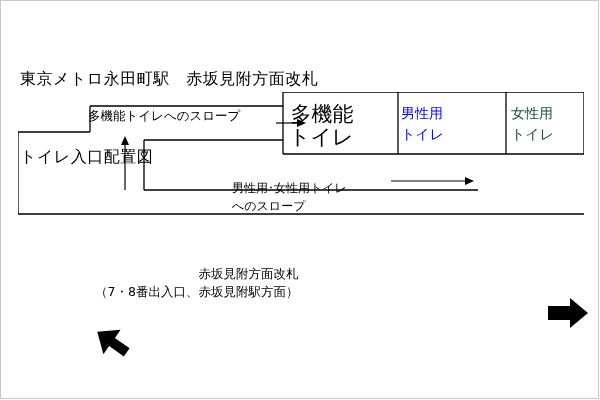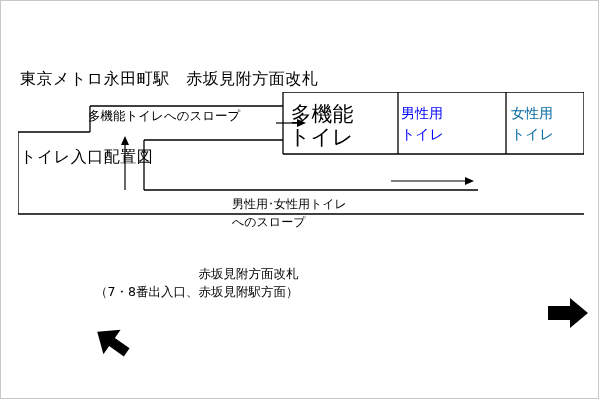"女性用" .lbl-women { color: #0369a1 -> #14532d }
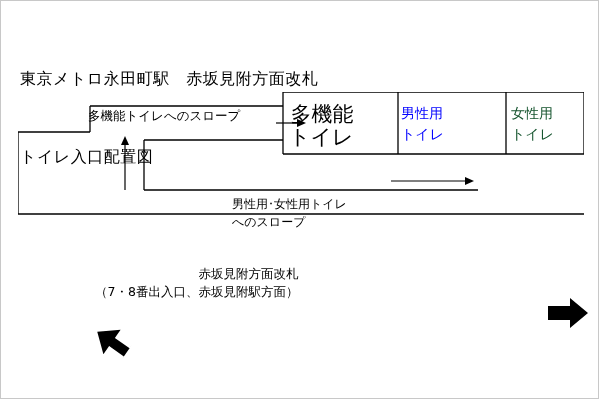"男性用･女性用トイレ" .lbl-mw-slope { top: 195px -> 179px }
